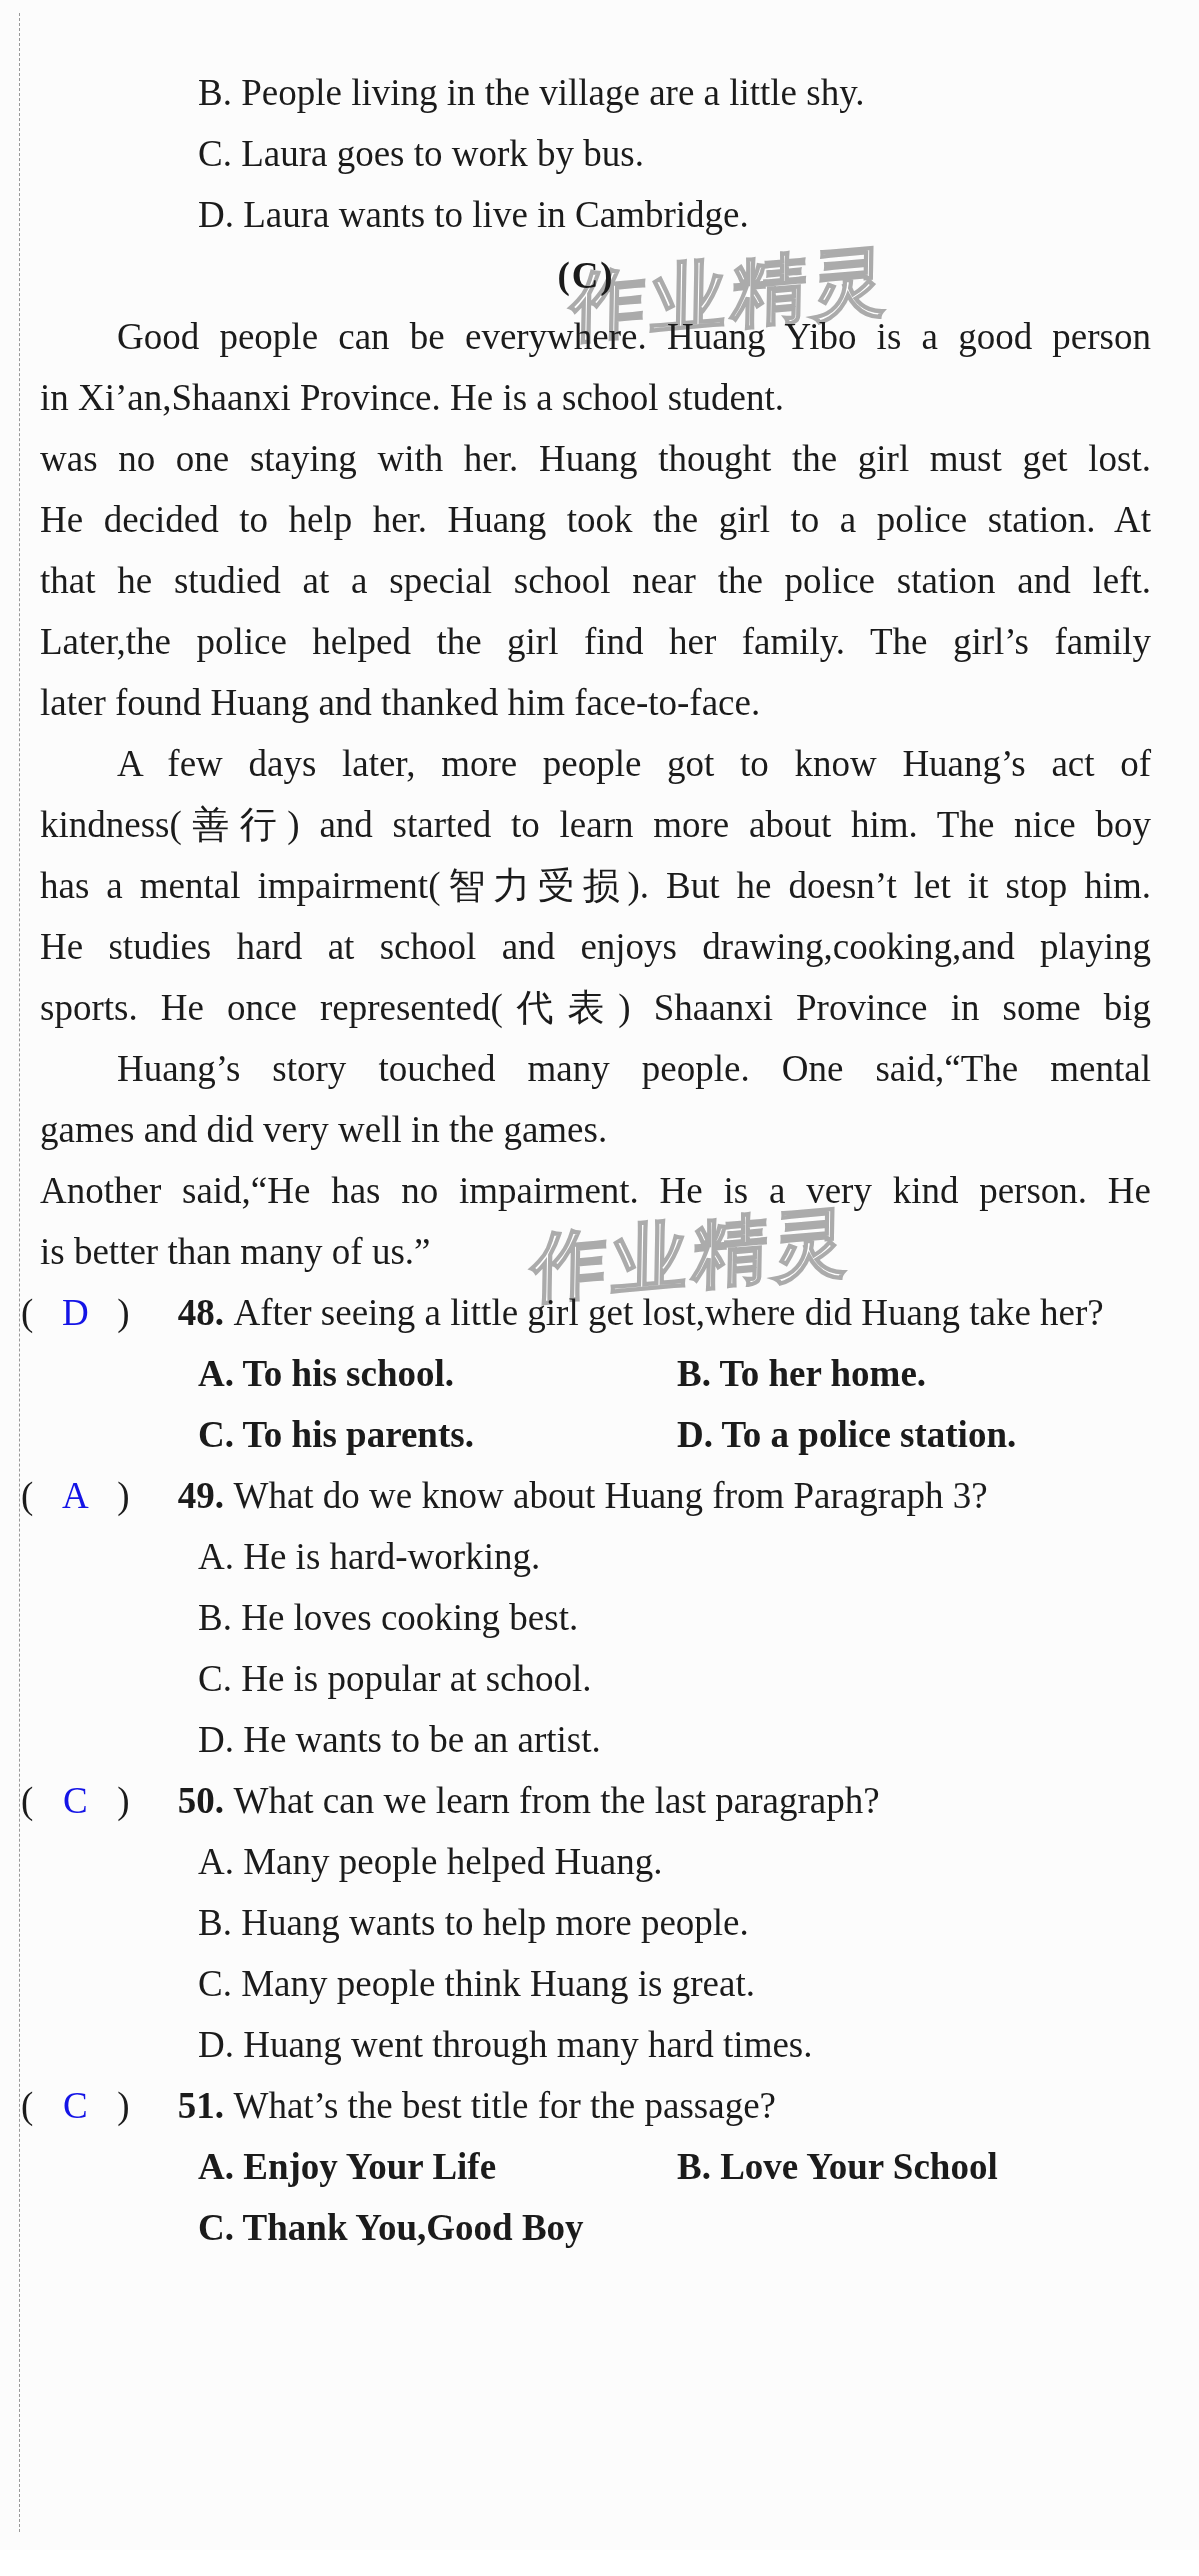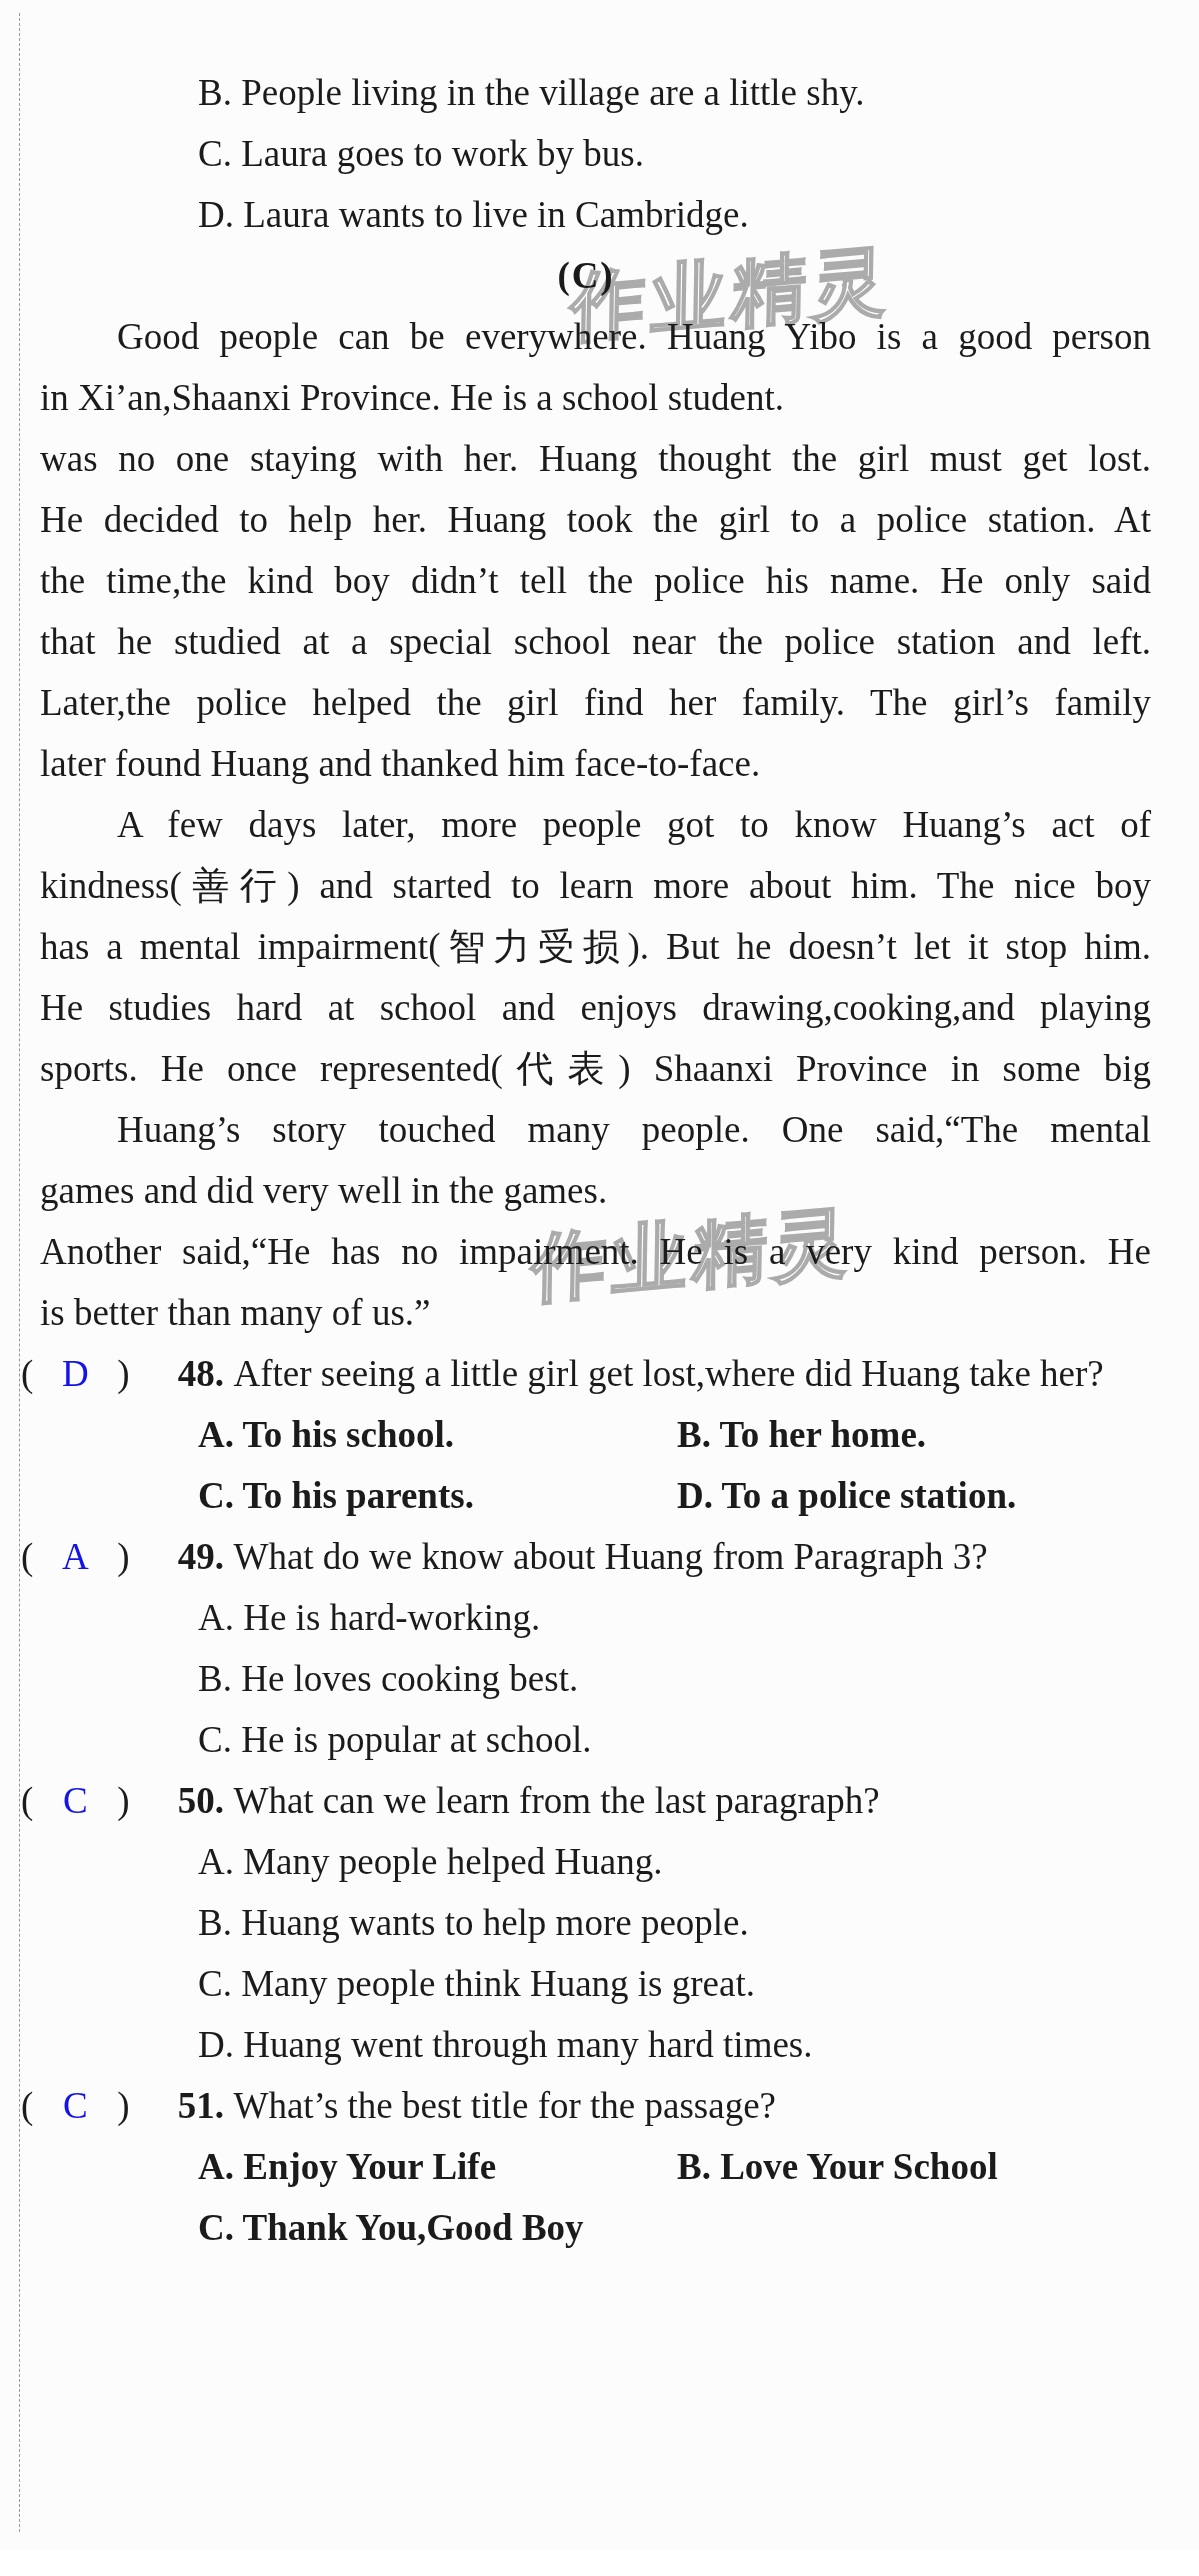"the time,the kind boy didn’t" div.line { html: <div>the time,the kind boy didn’t tell the police his name. He only said</div> -> none }
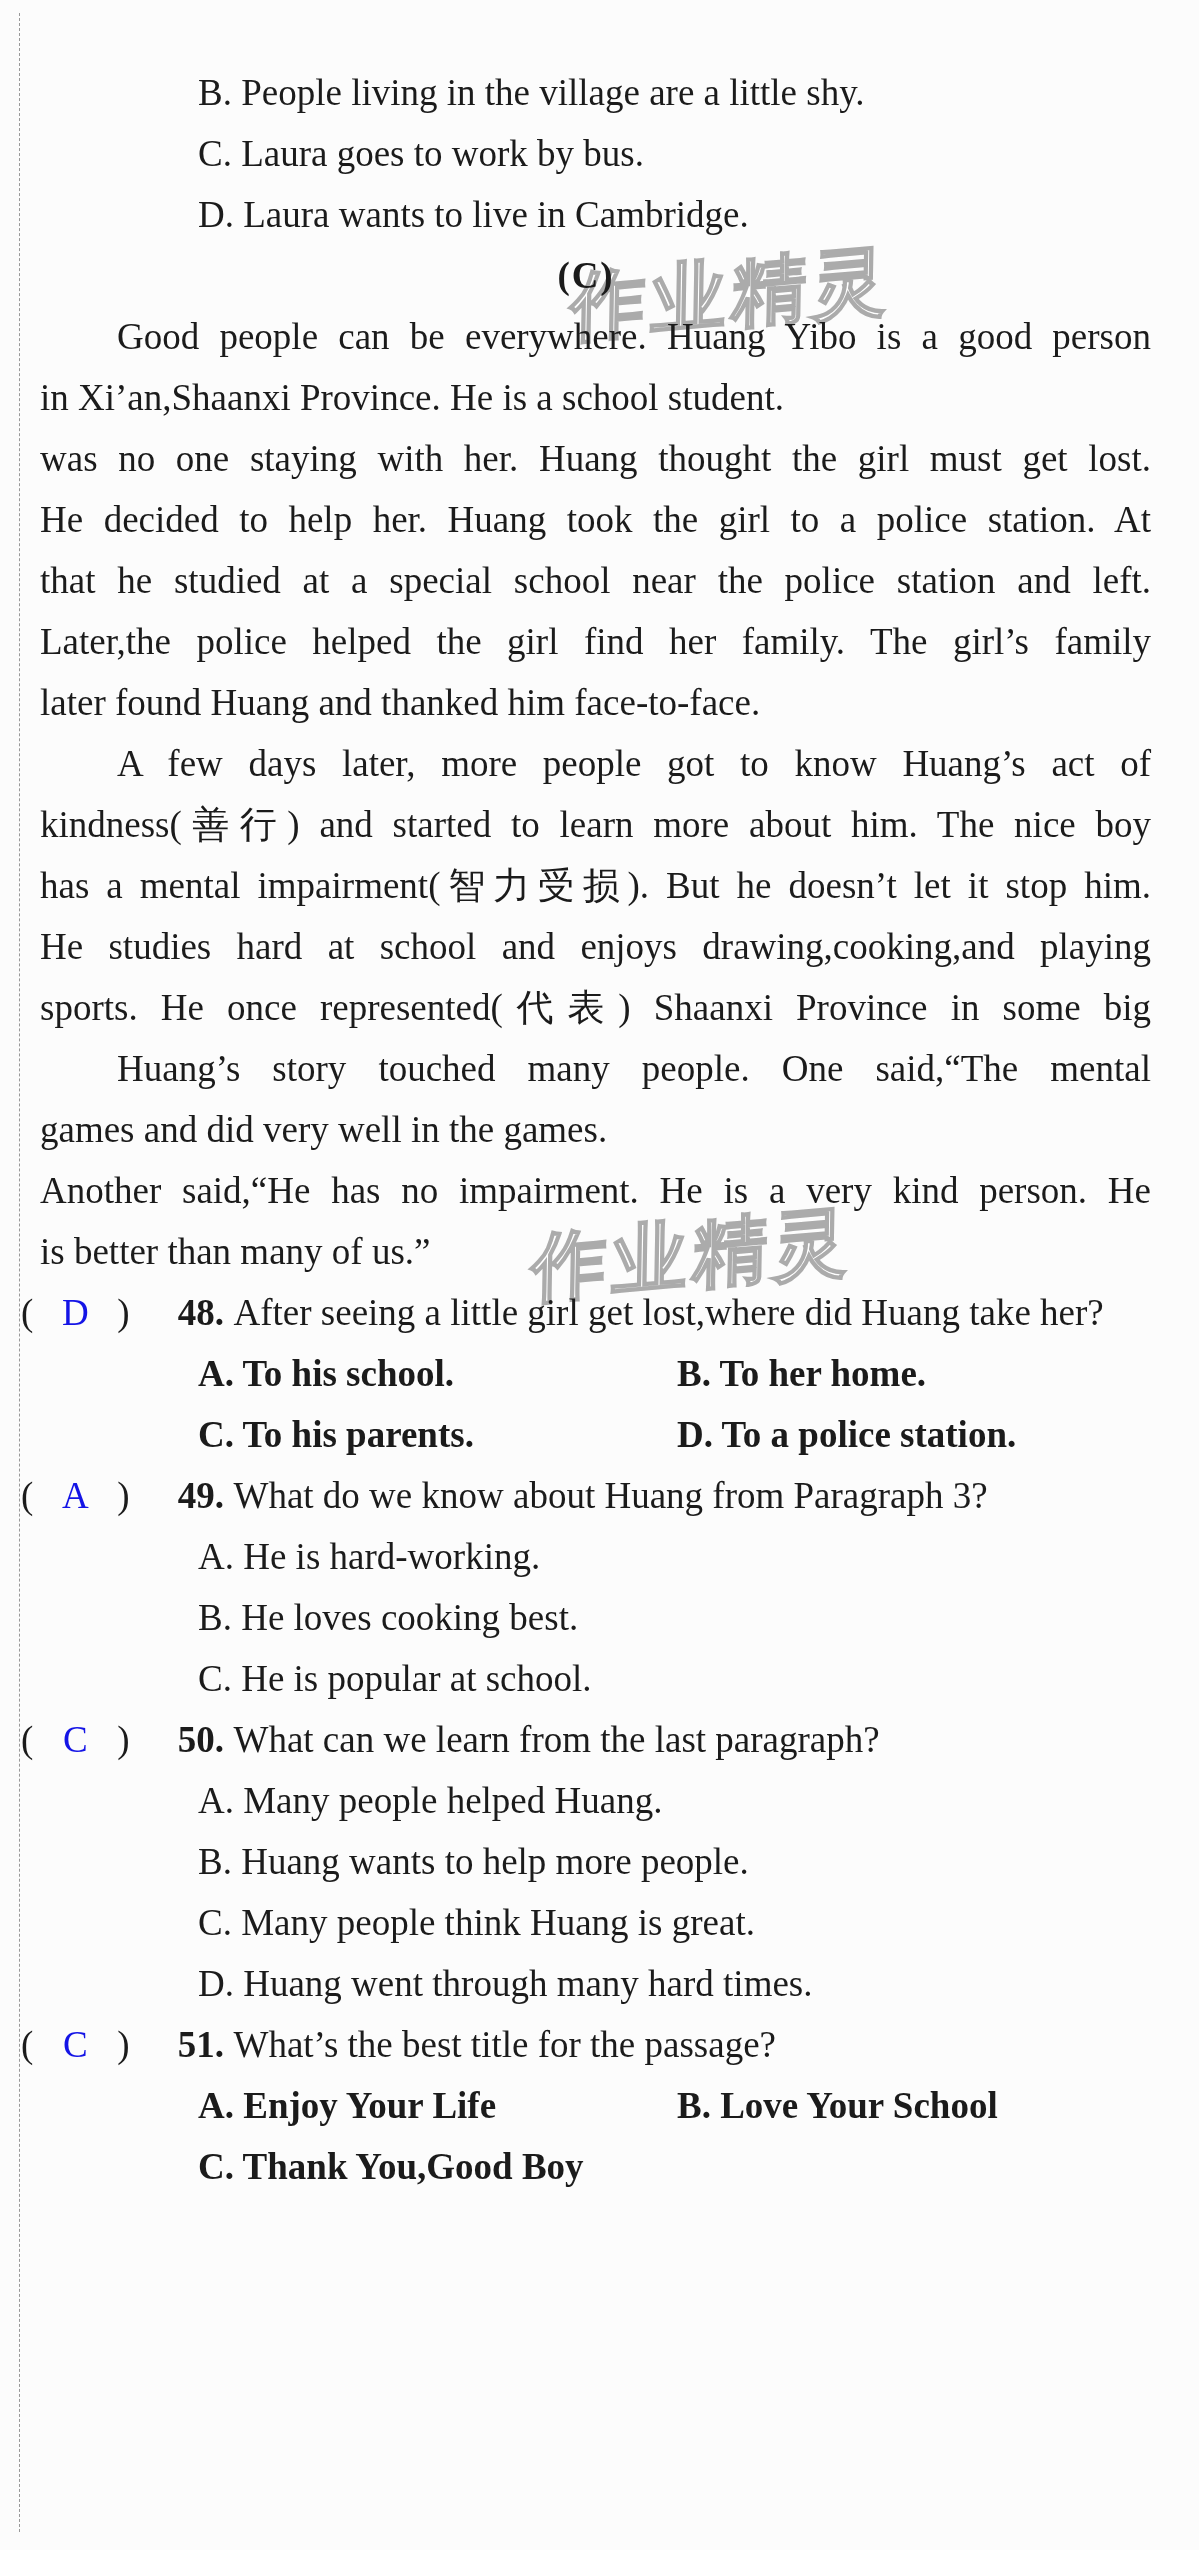"D. He wants to be" div.line { html: none -> <div>D. He wants to be an artist.</div> }
